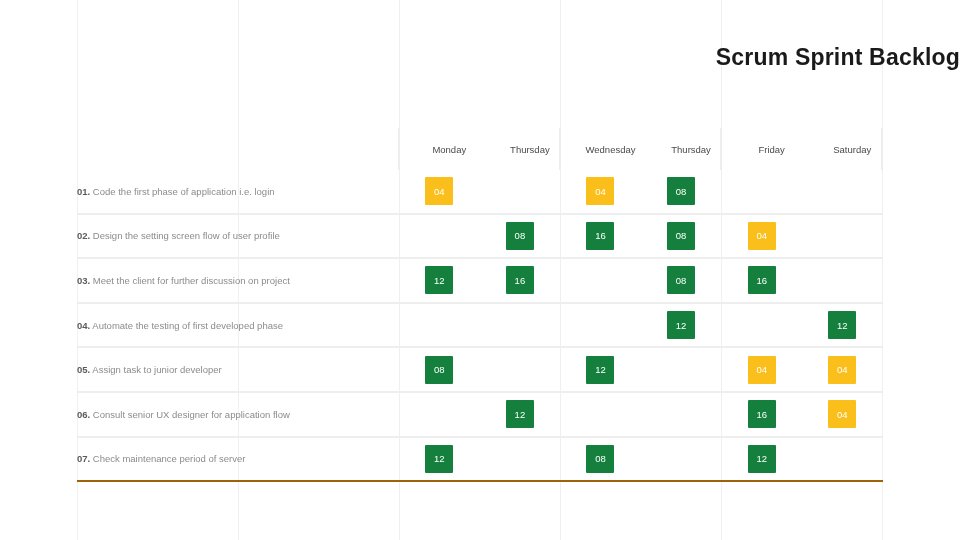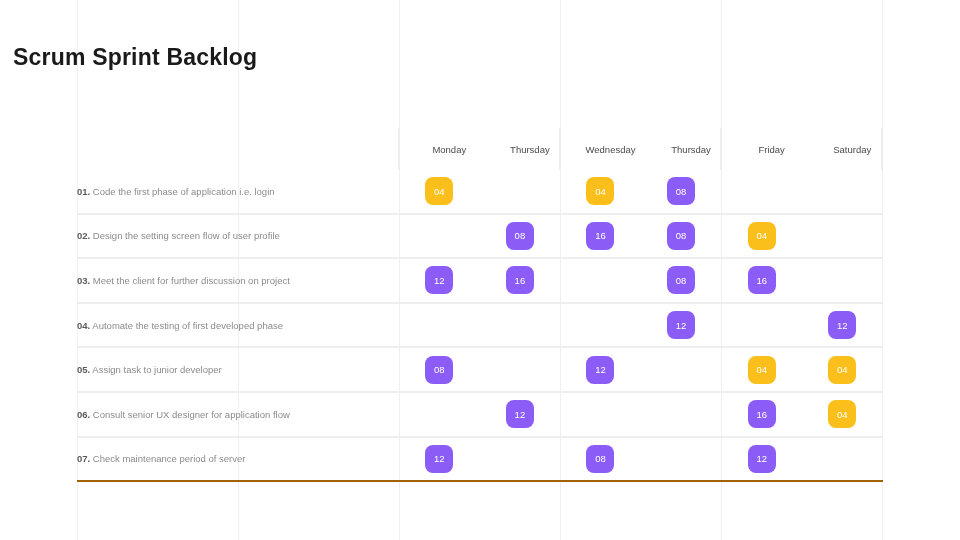"Scrum Sprint Backlog" .title { left: 13px -> 0; text-align: left -> right }
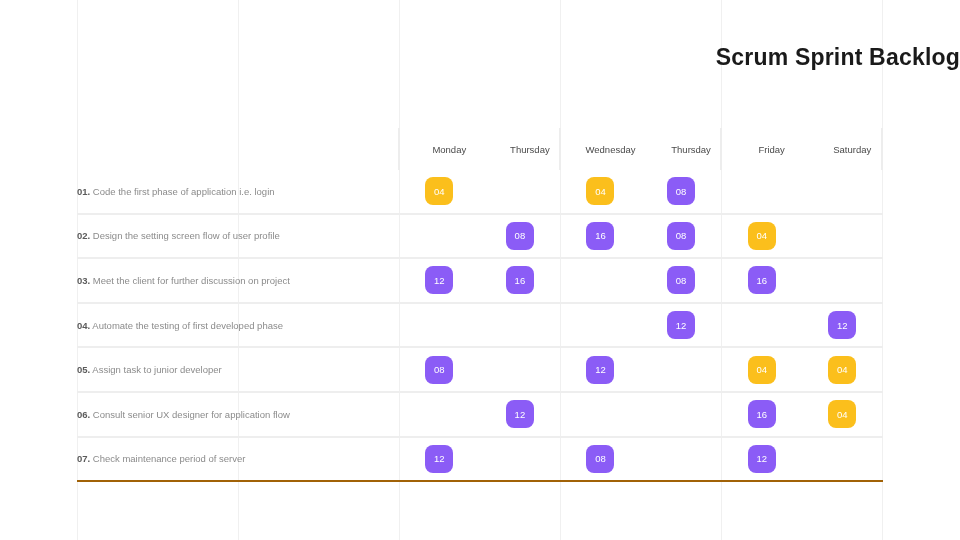"04" .badge { border-radius: 8px -> 1px }
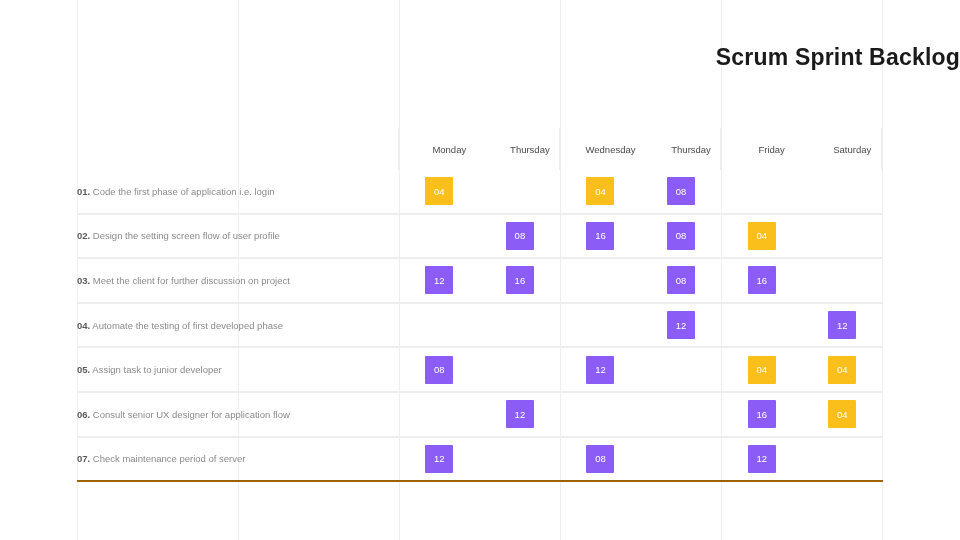"08" .badge.blue { background: #8b5cf6 -> #15803d }
